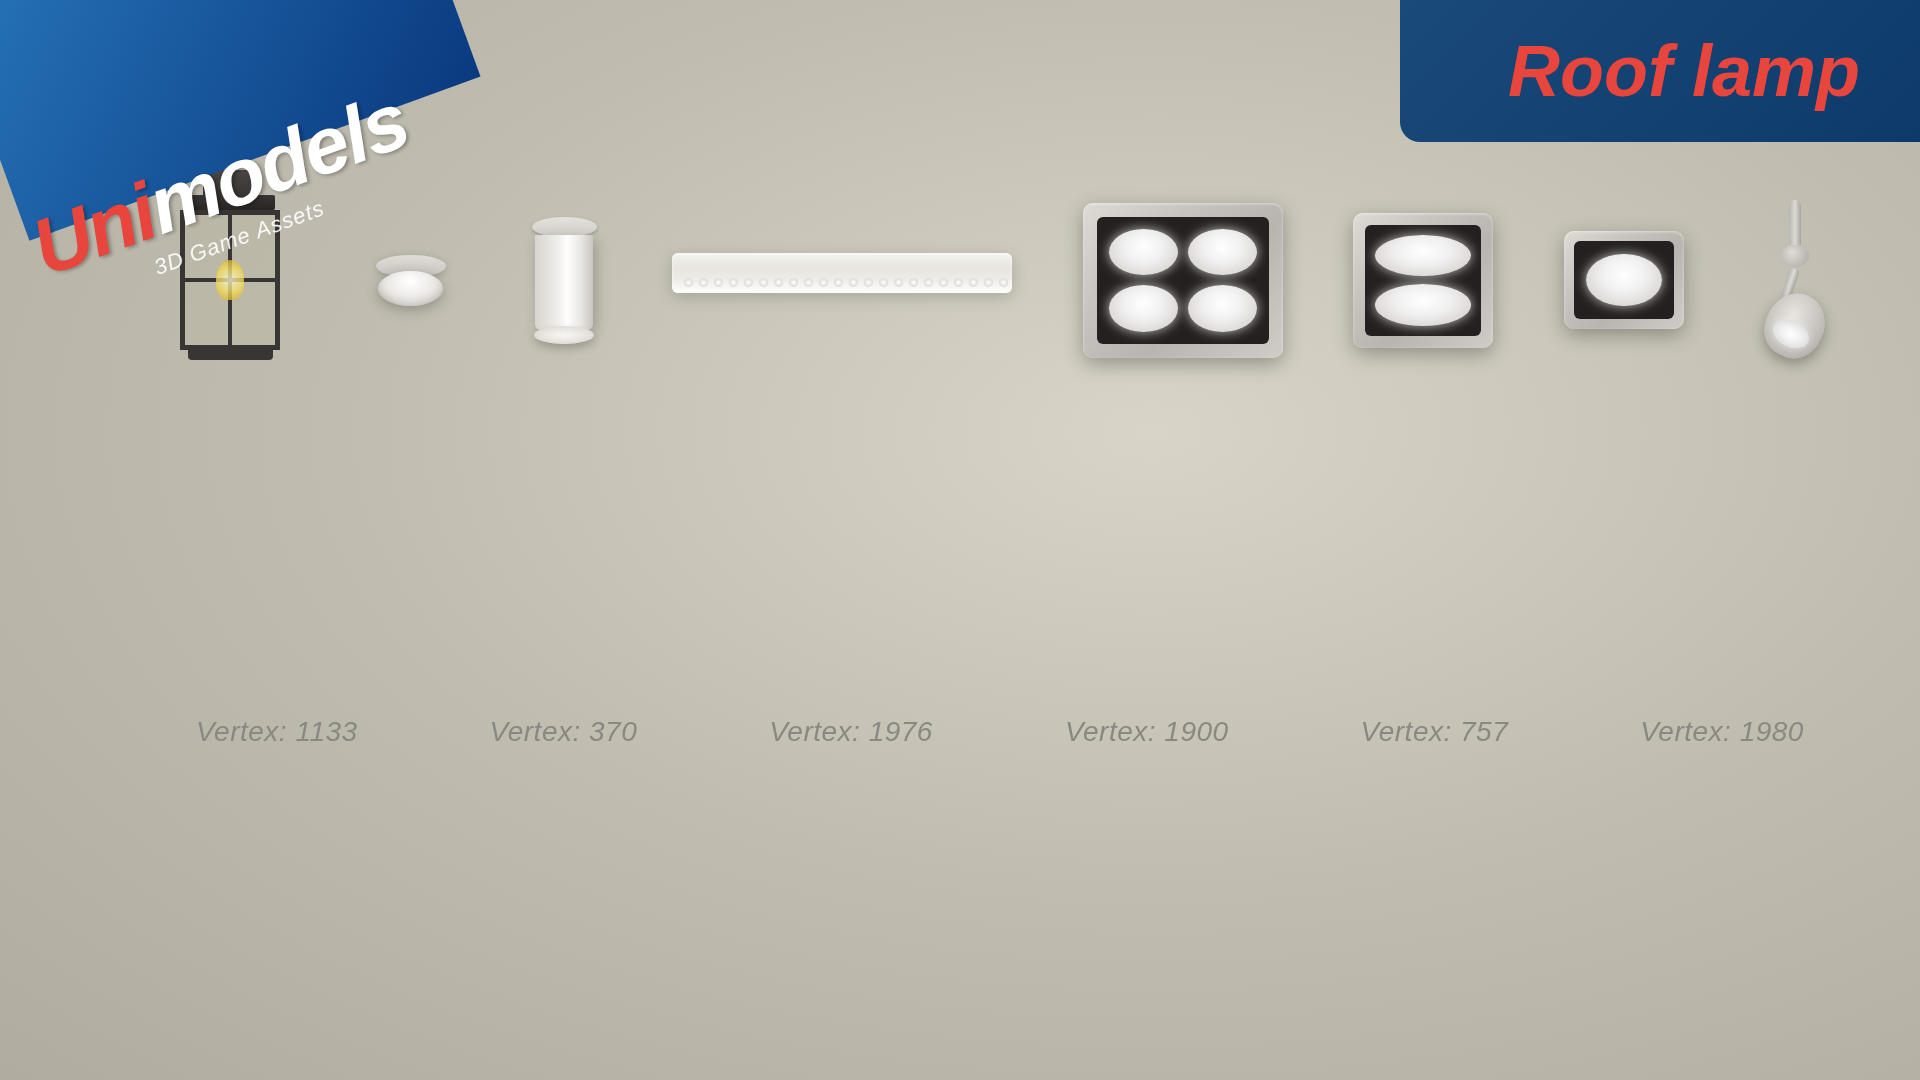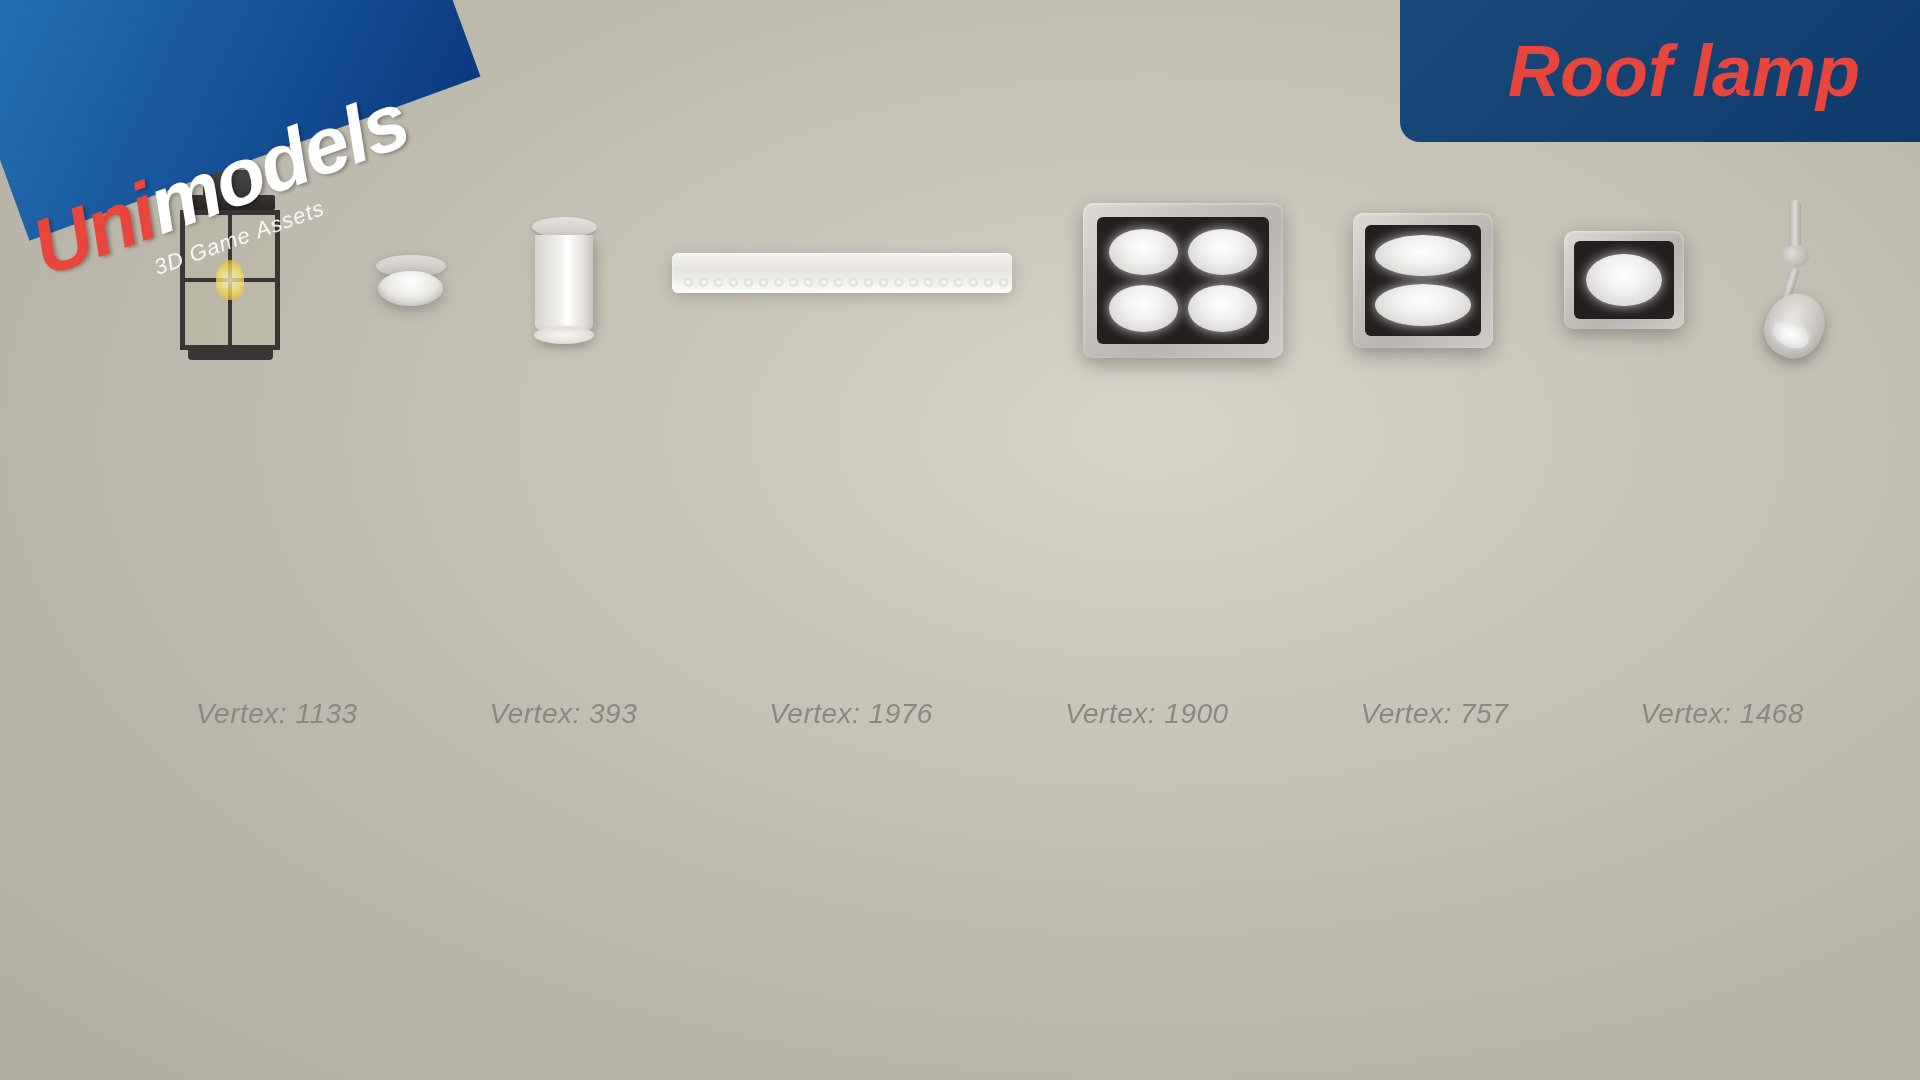"Vertex: 1133" .vertex-labels { bottom: 350px -> 332px }
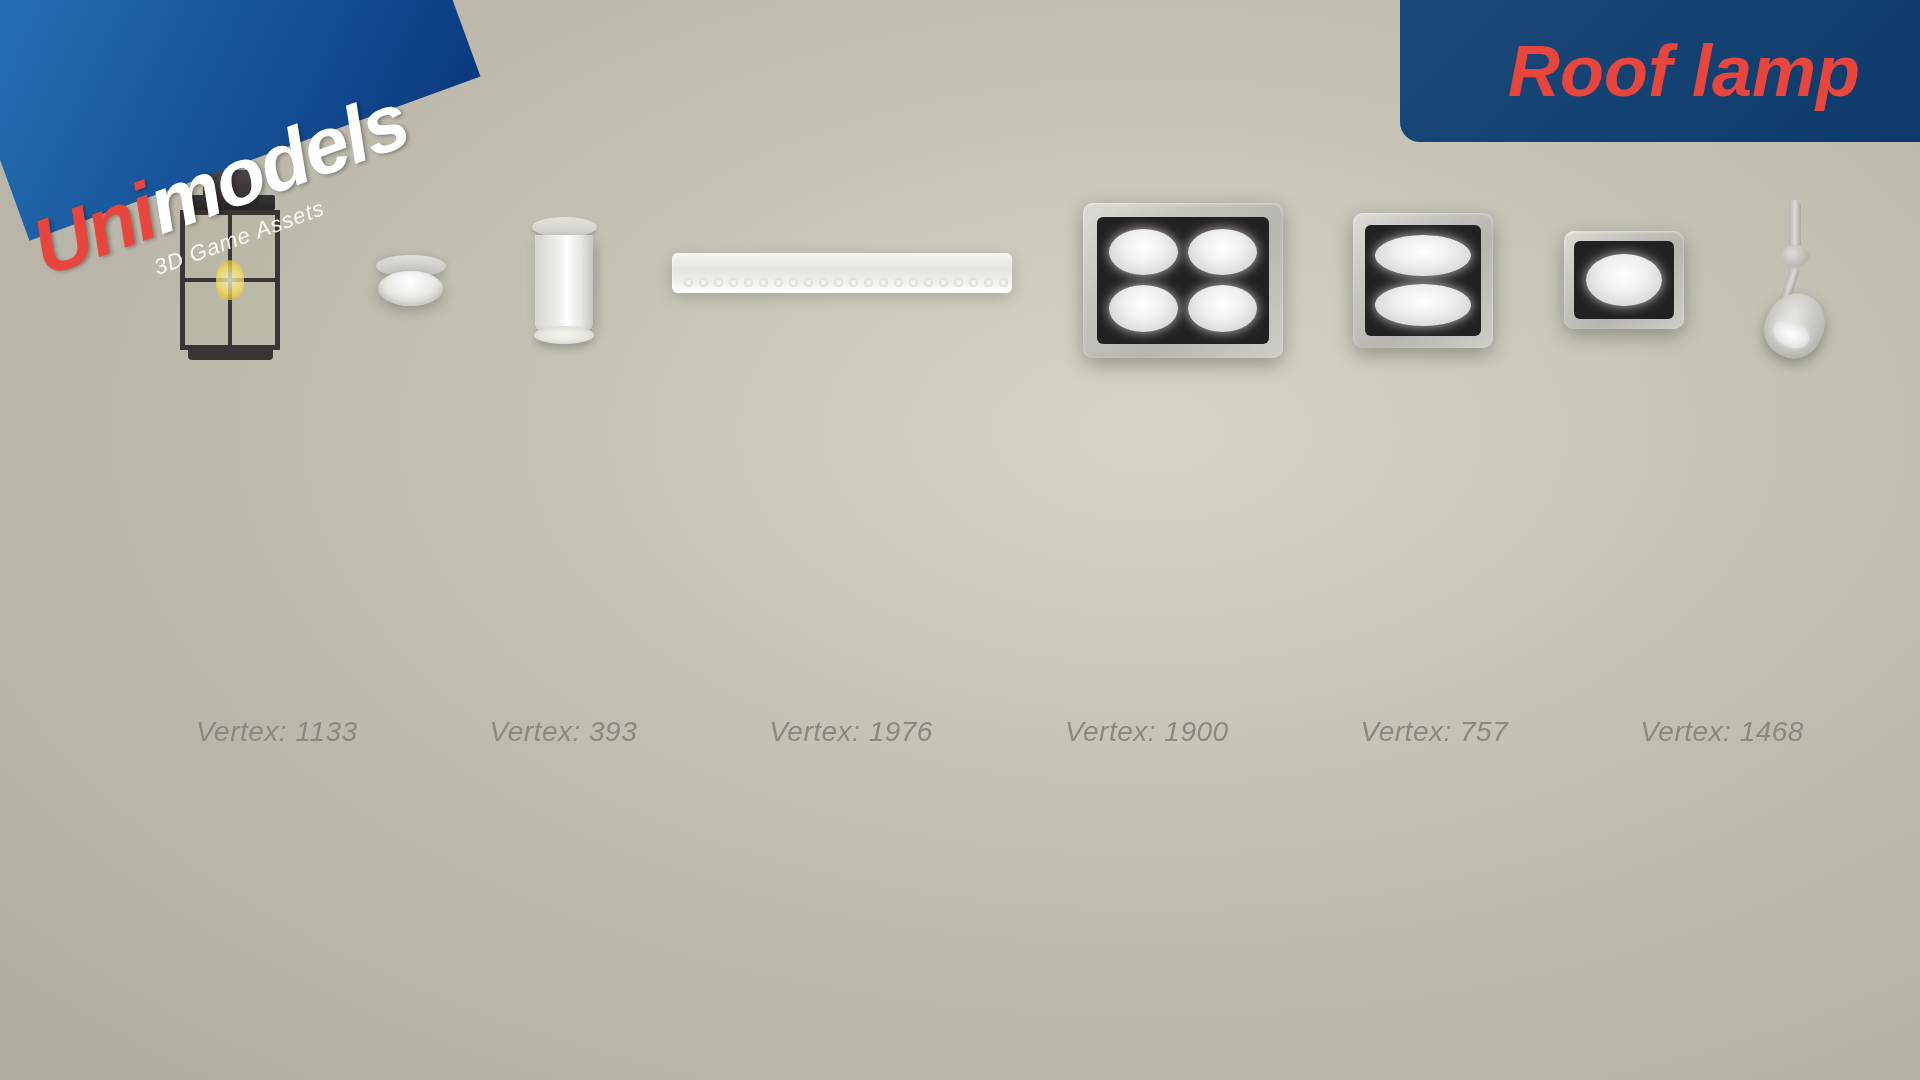"Vertex: 393" div.vertex-label { text: 393 -> 370 }
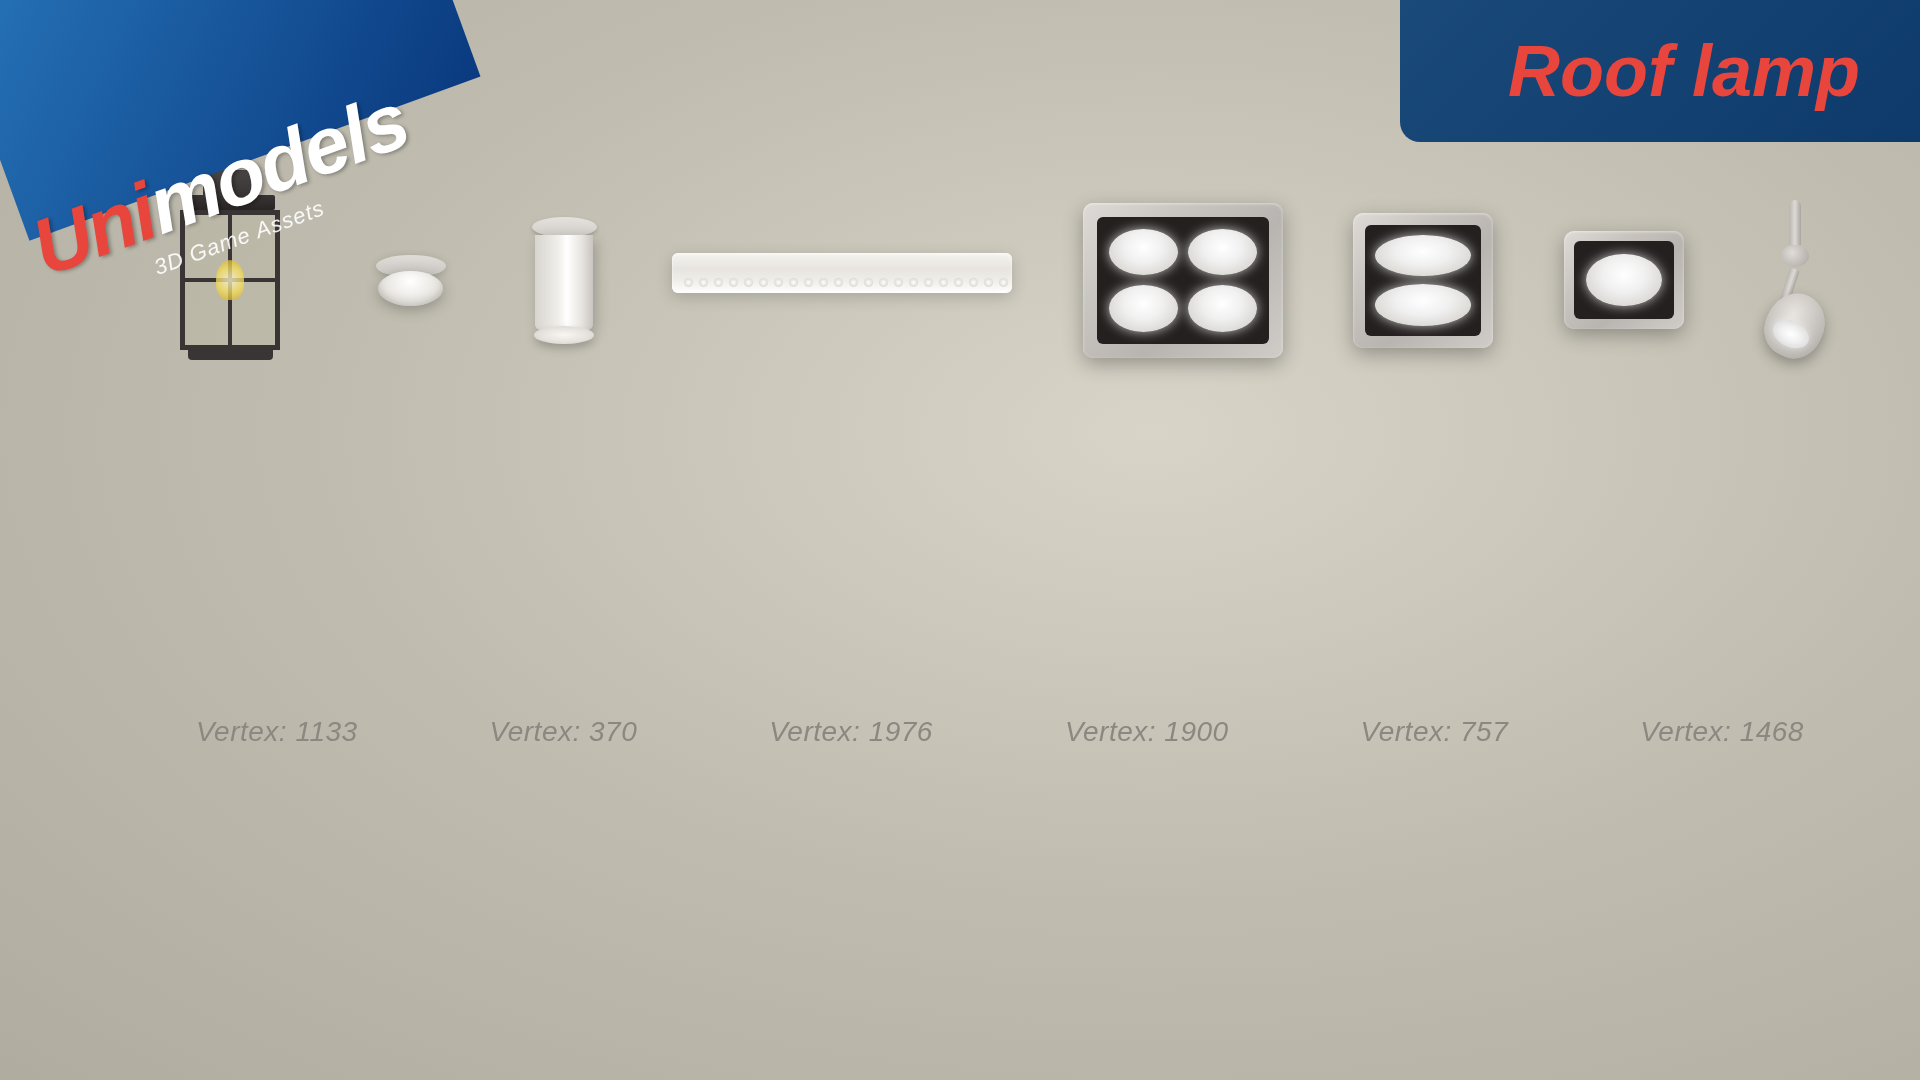"Vertex: 1468" div.vertex-label { text: 1468 -> 1980 }
